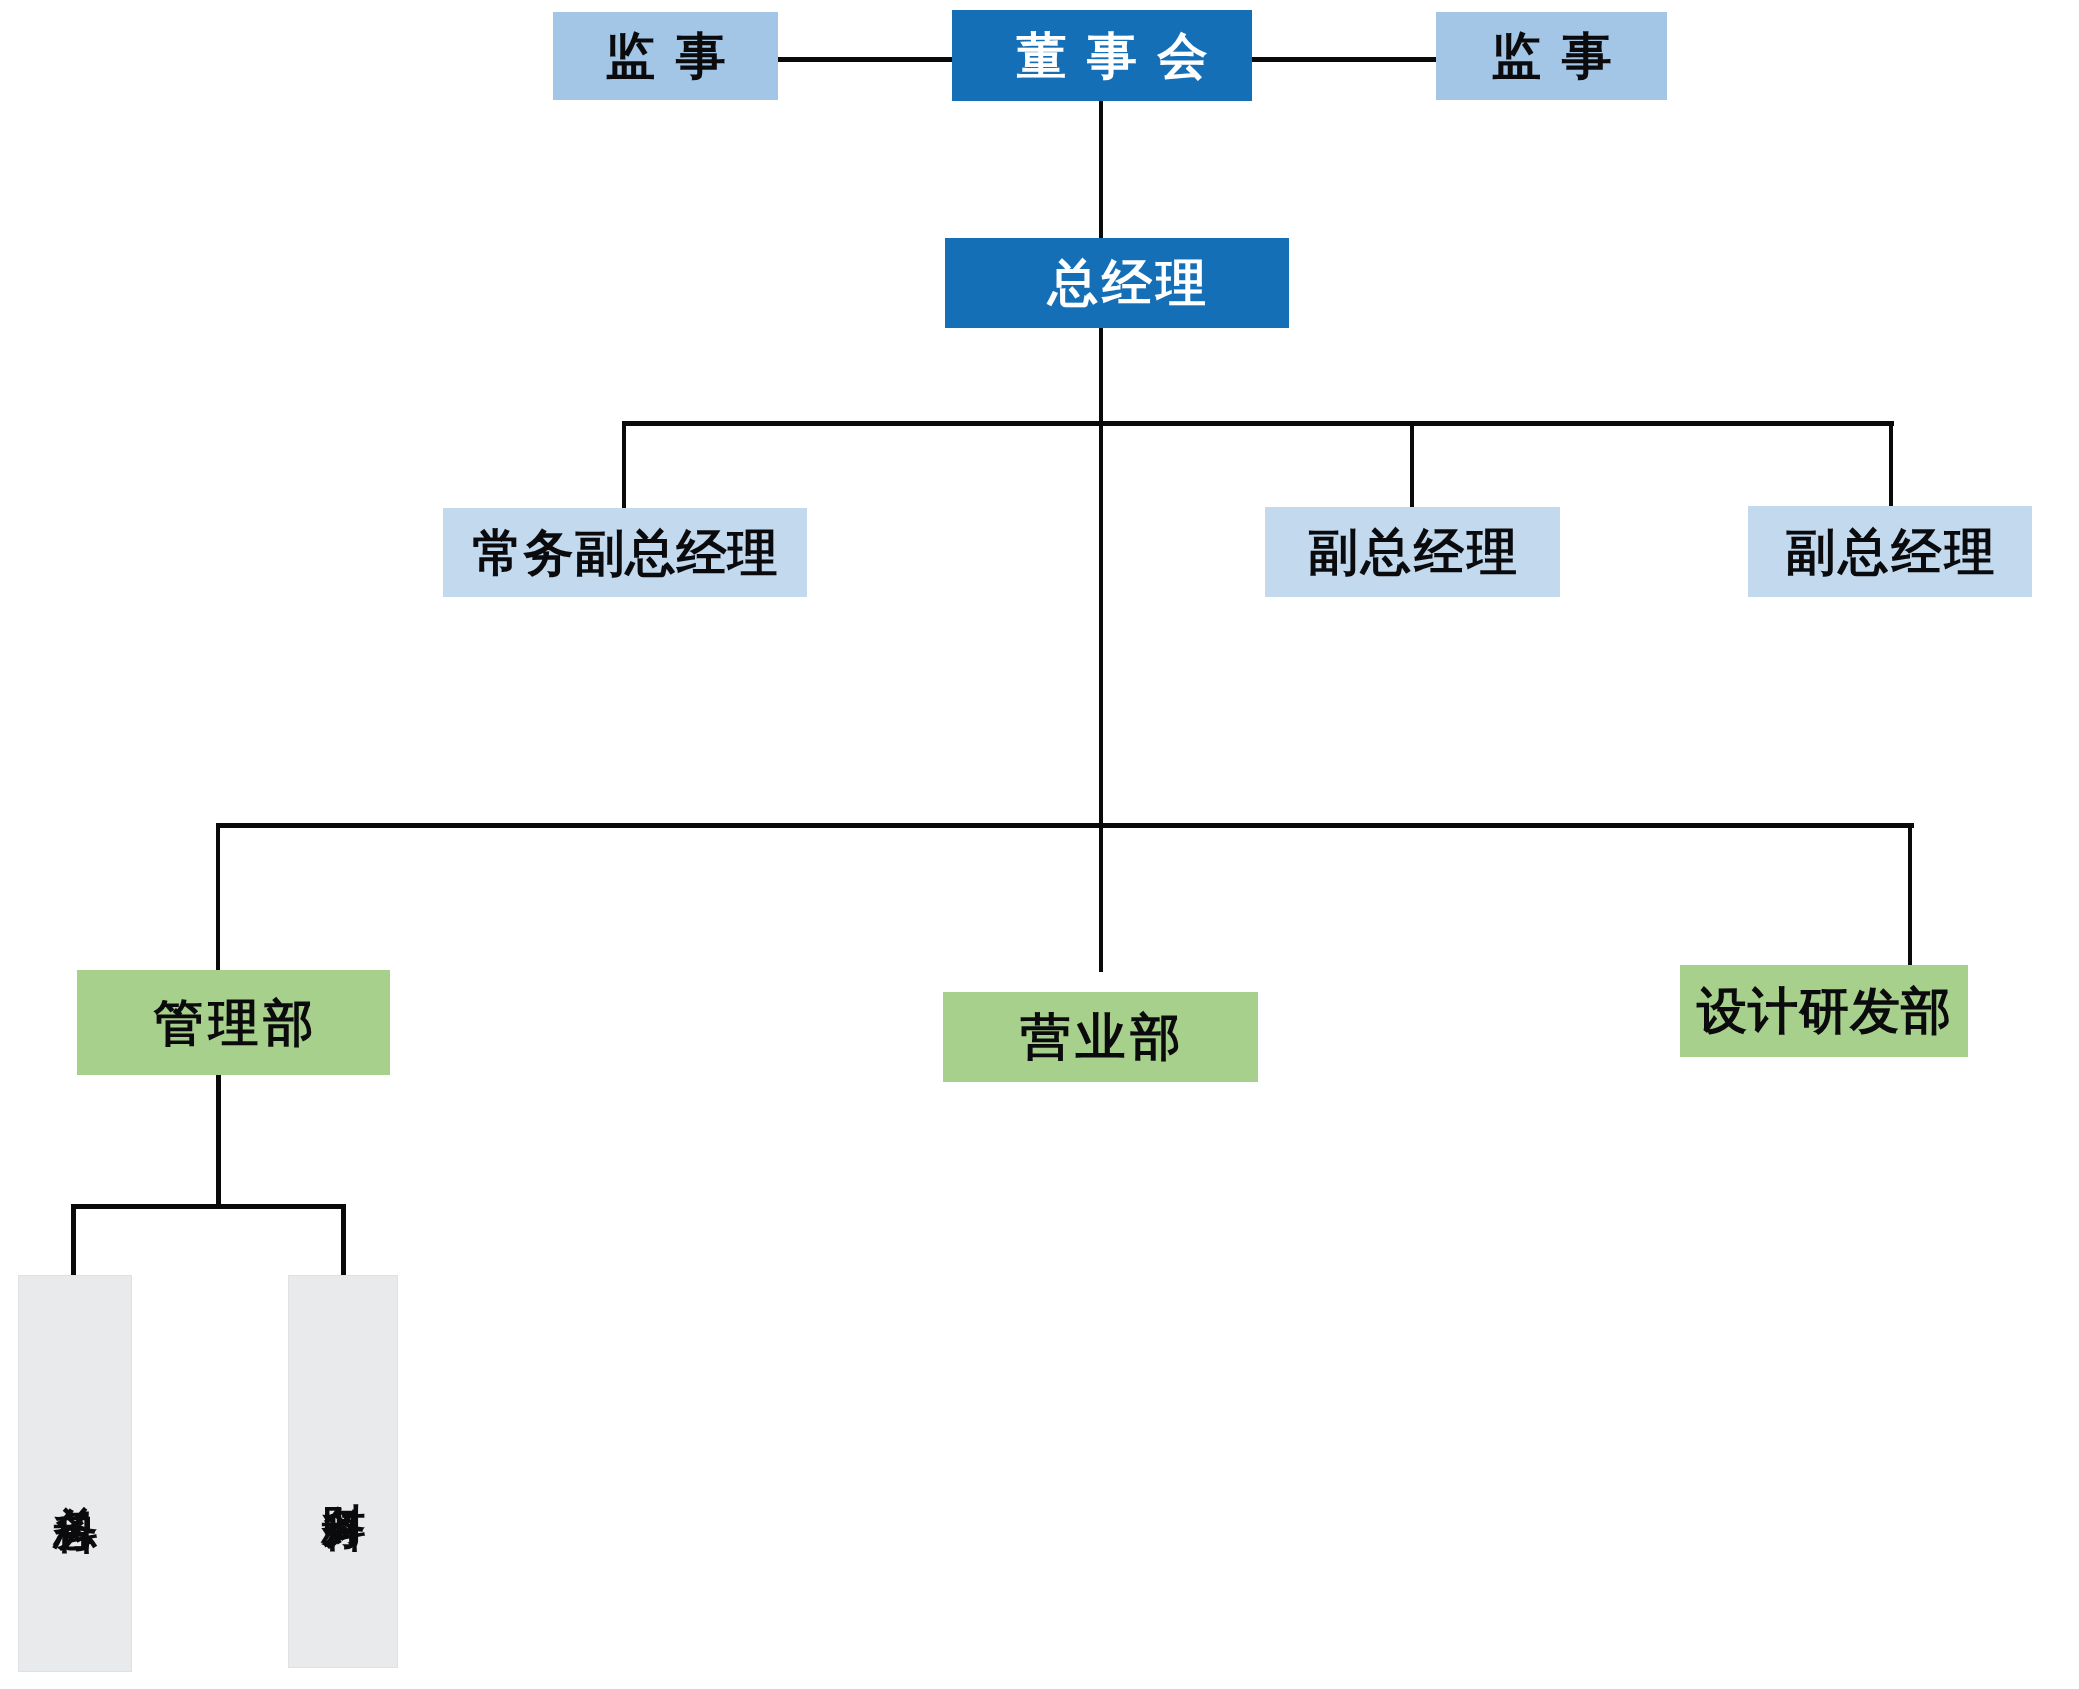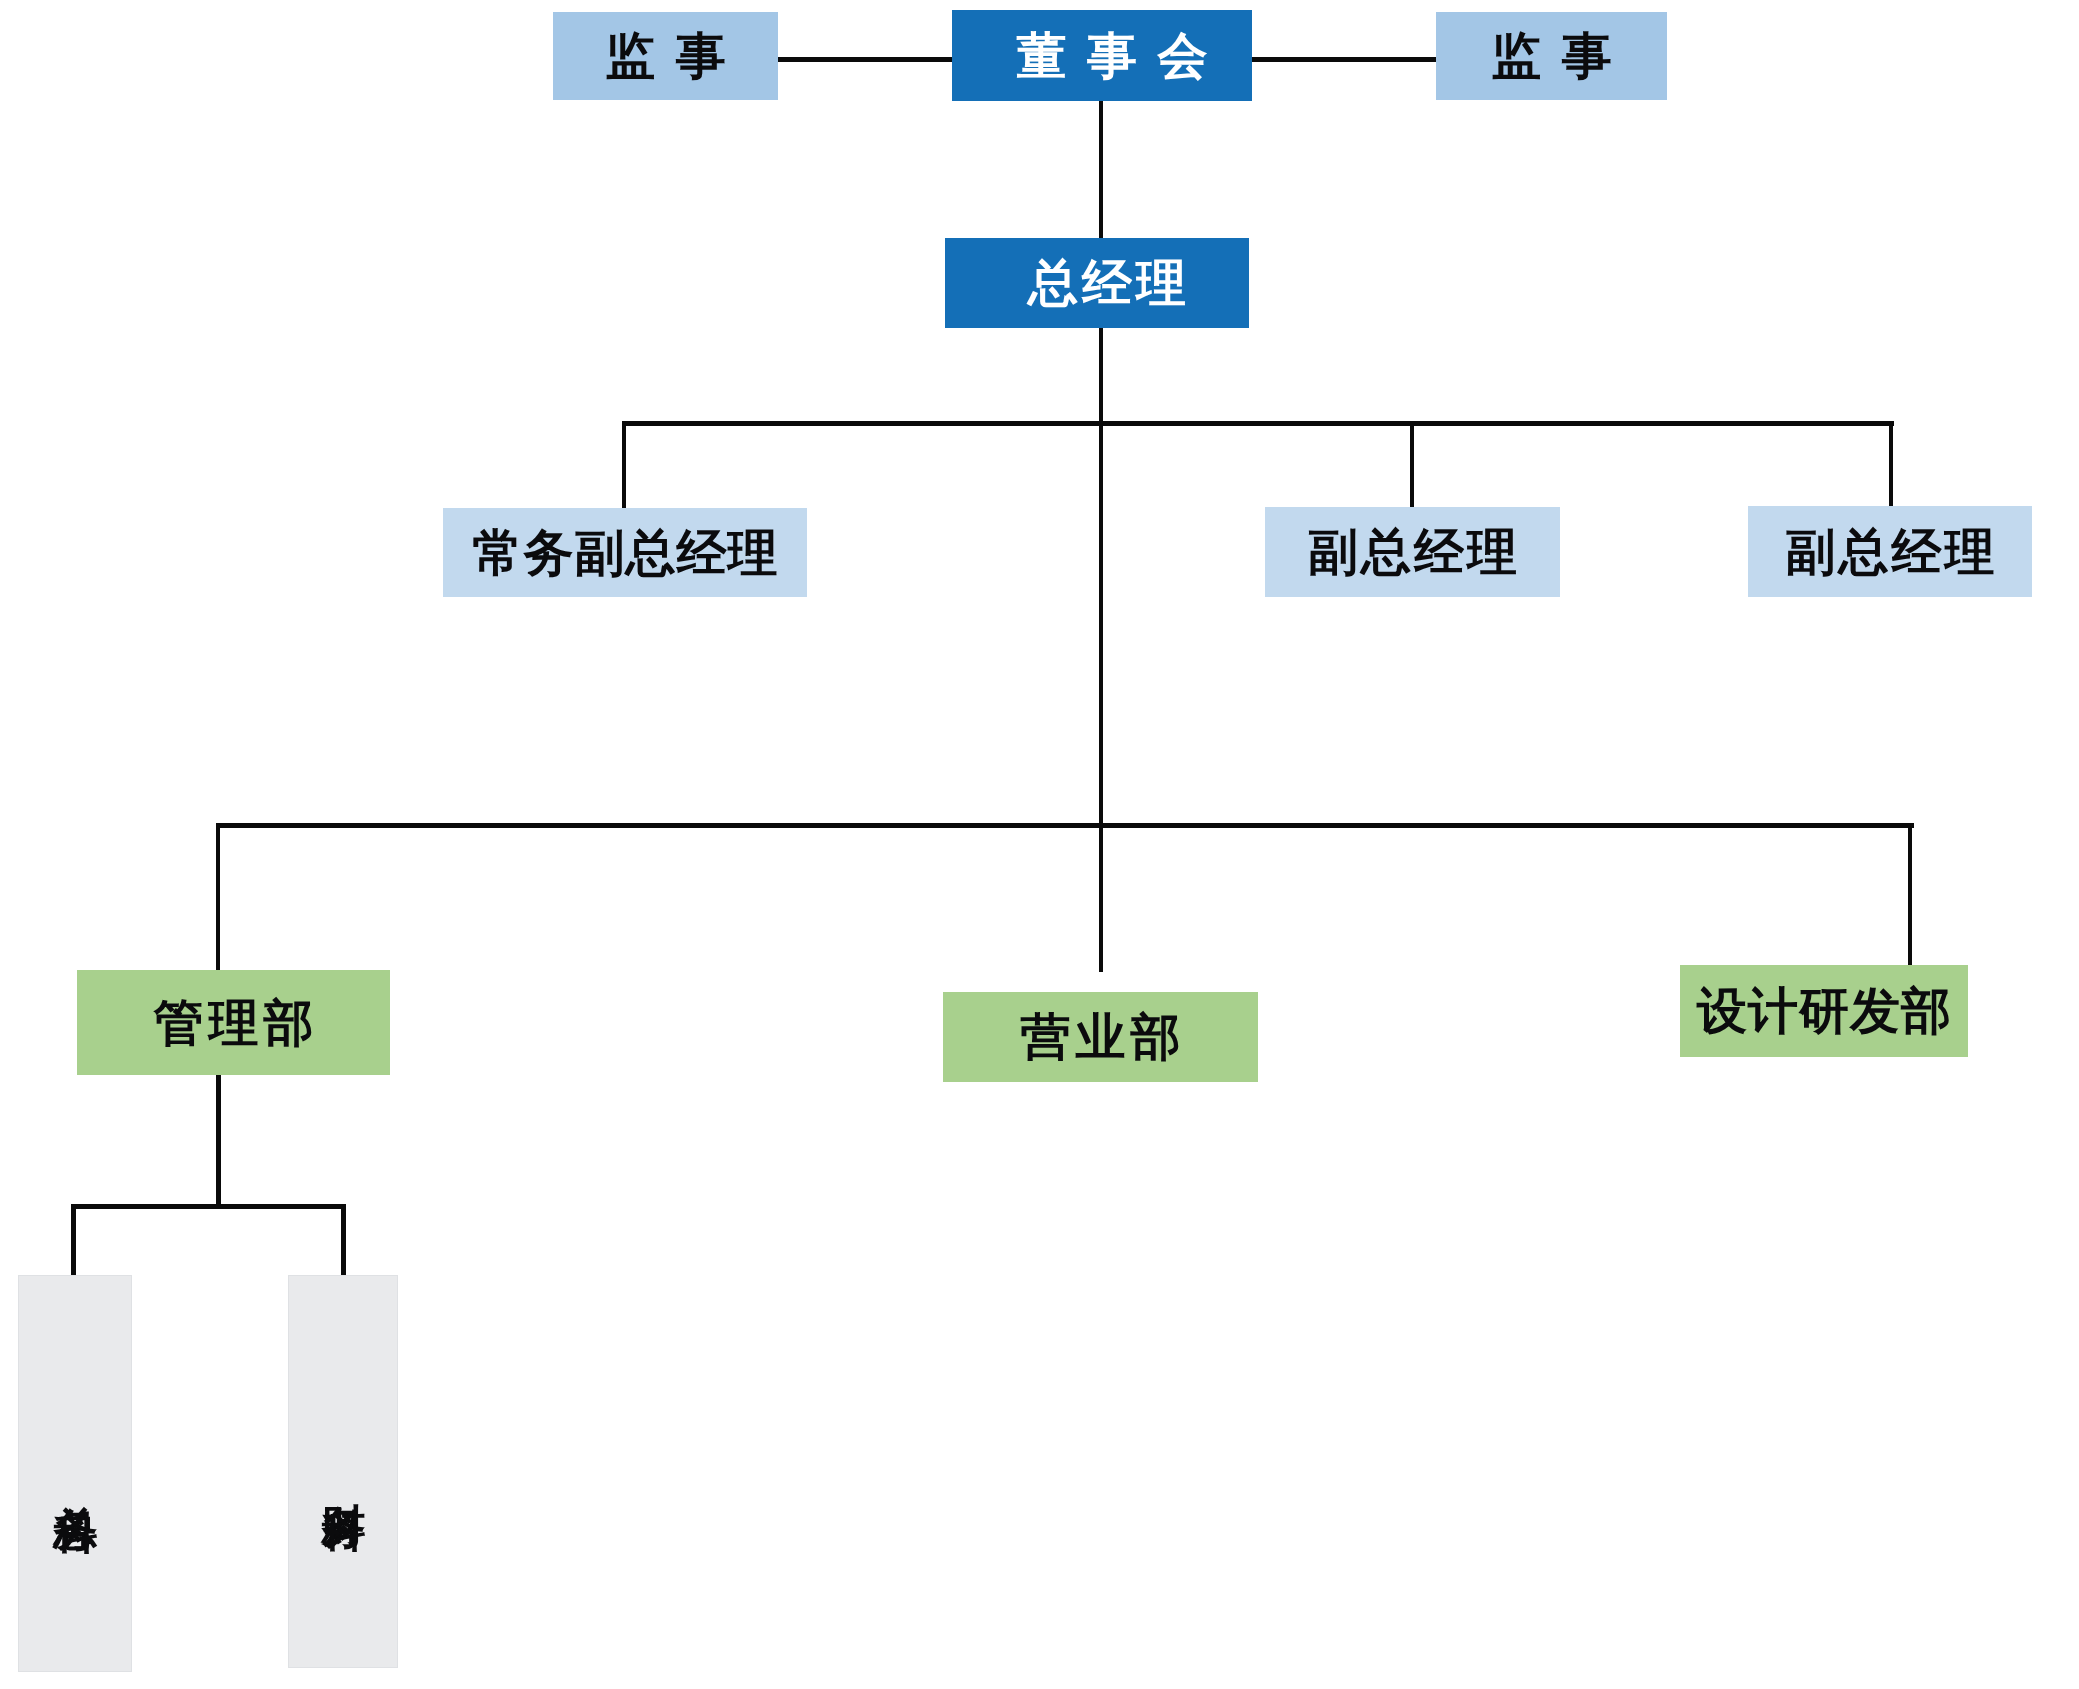"总经理" div.node { width: 304px -> 344px }
